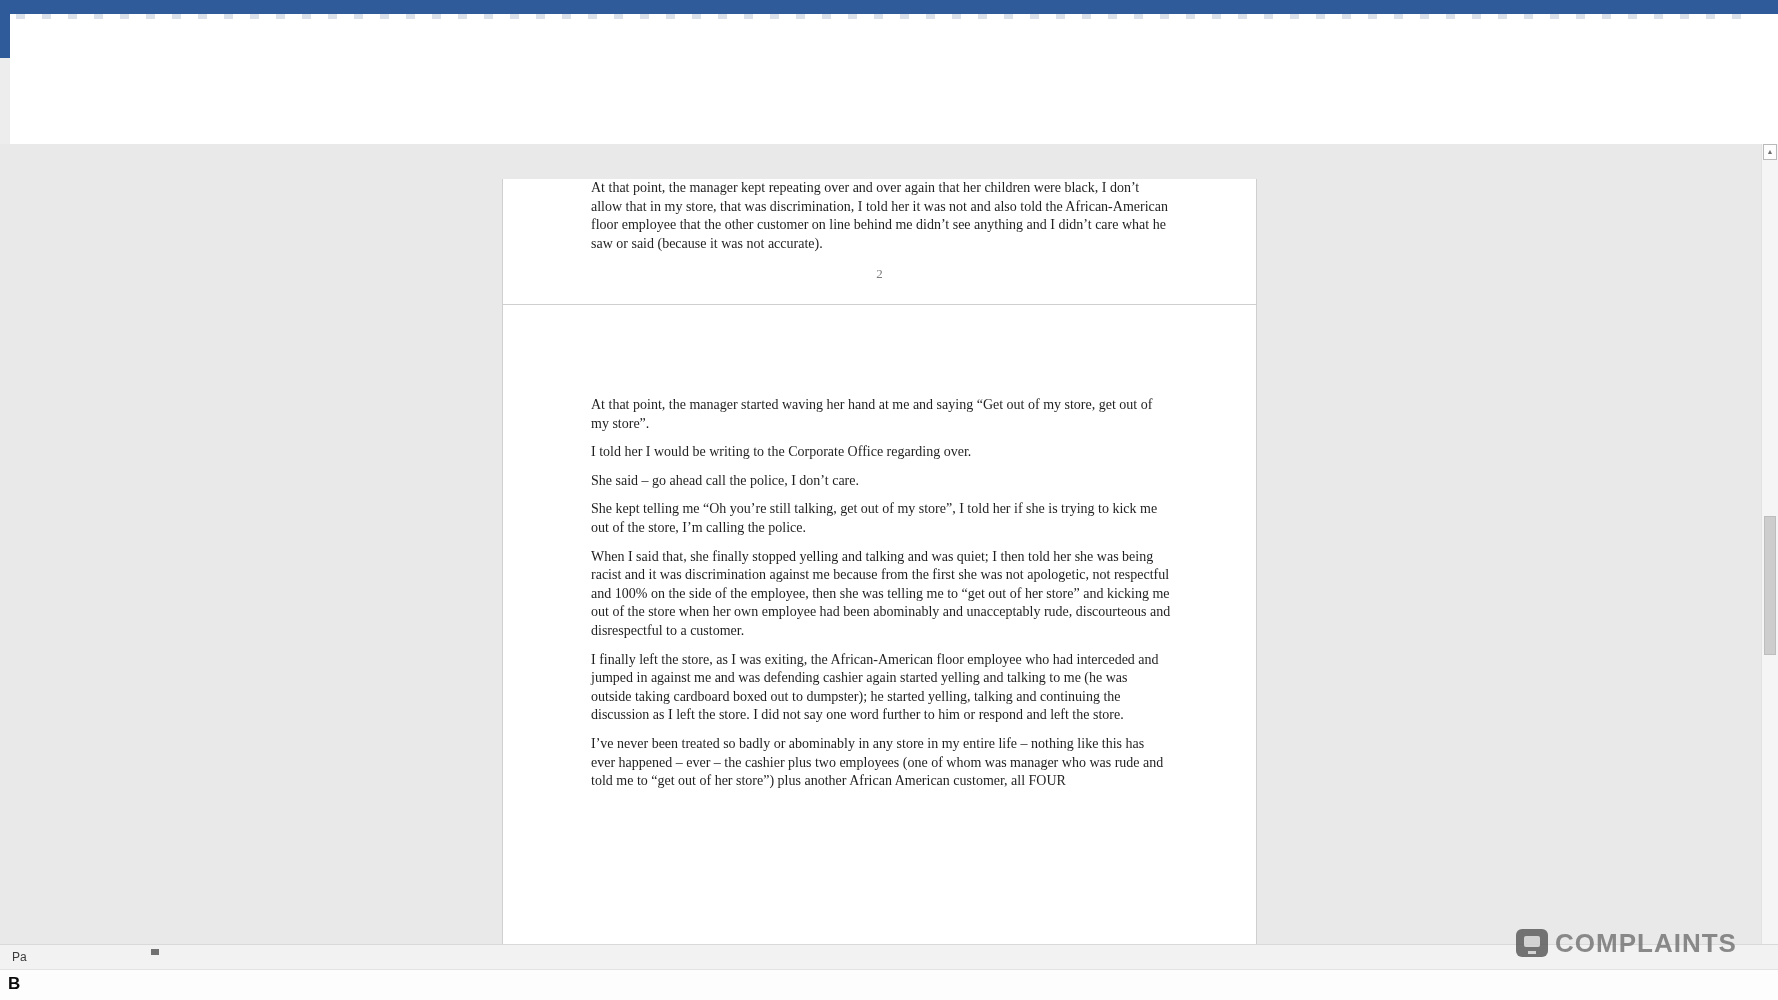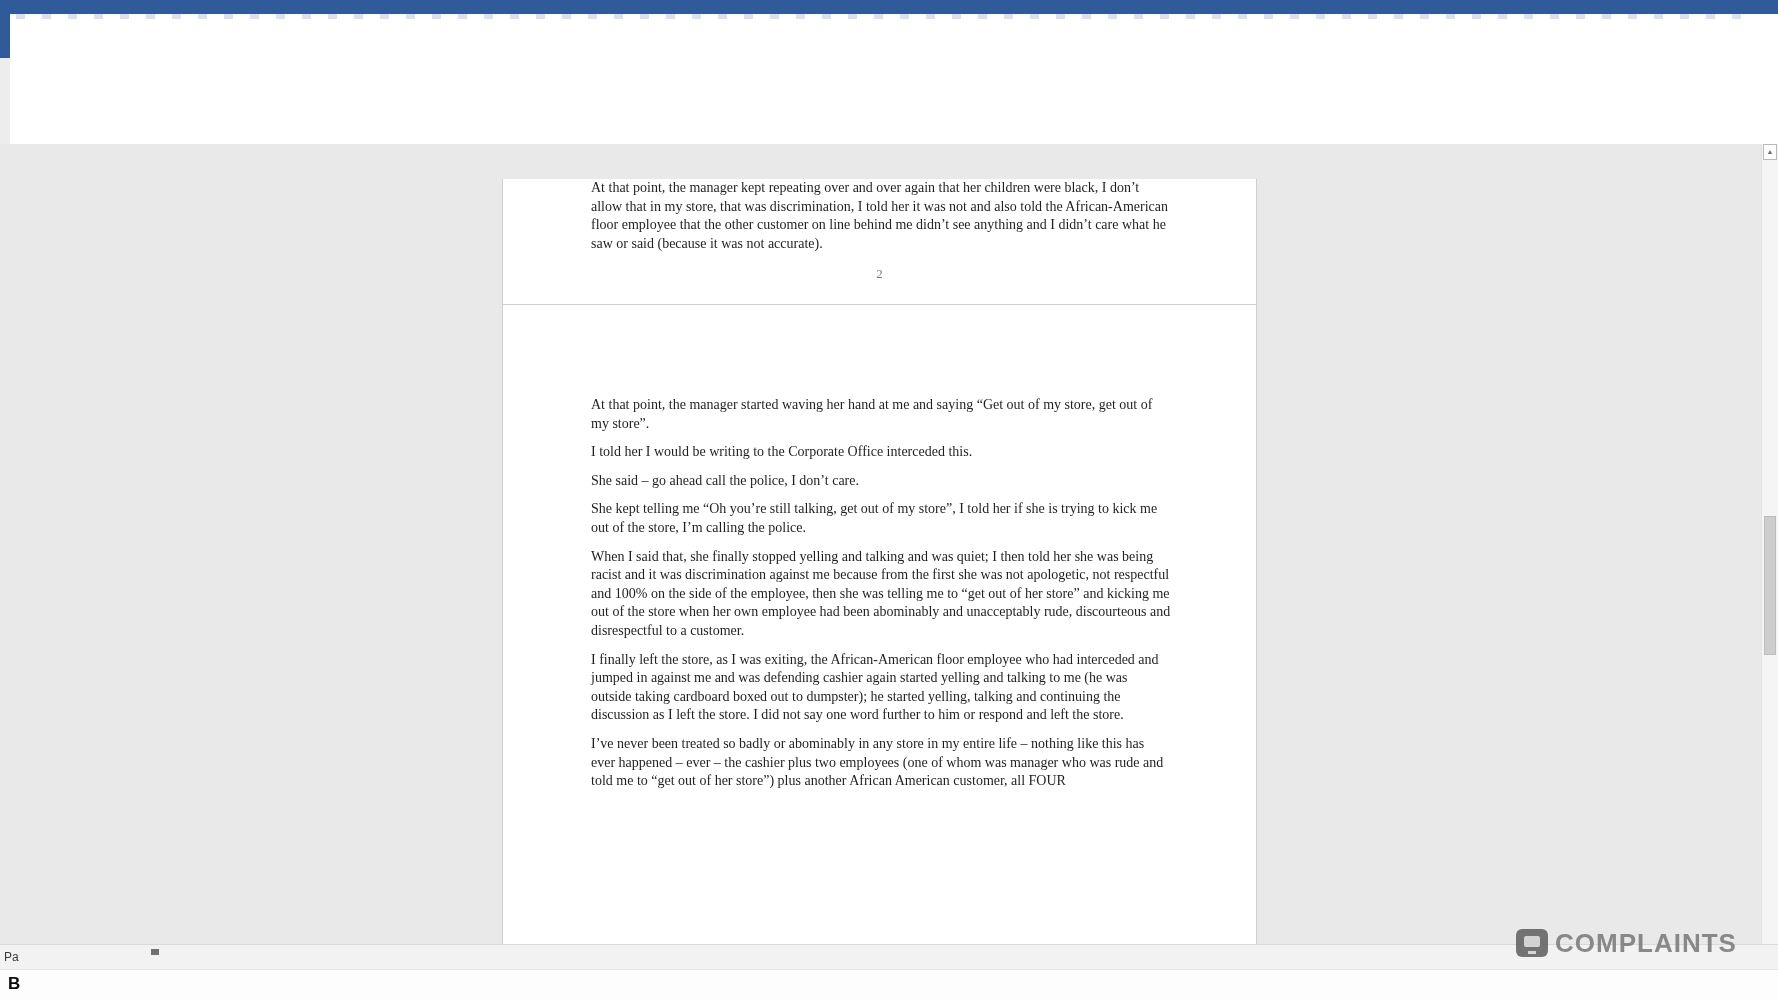"I told her I would" p { text: interceded this -> regarding over }
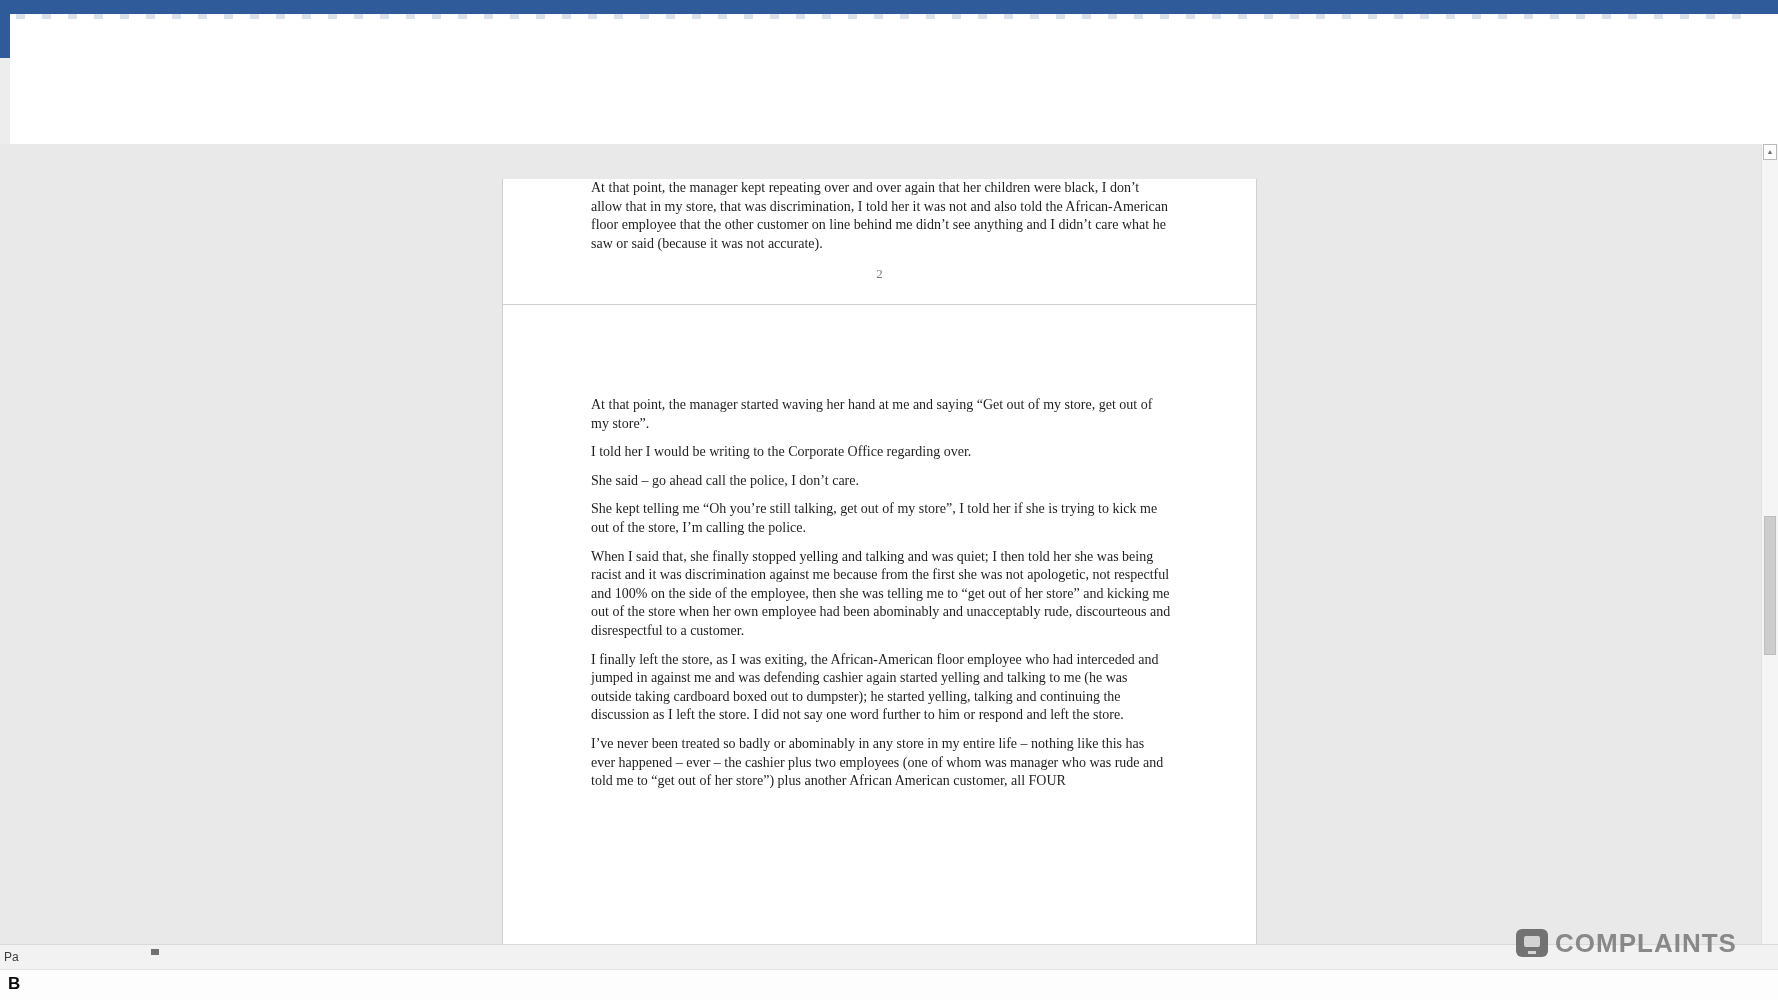"Pa" .status-label { left: 4px -> 12px }
